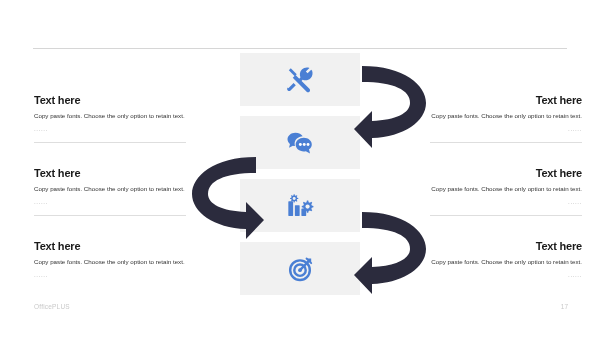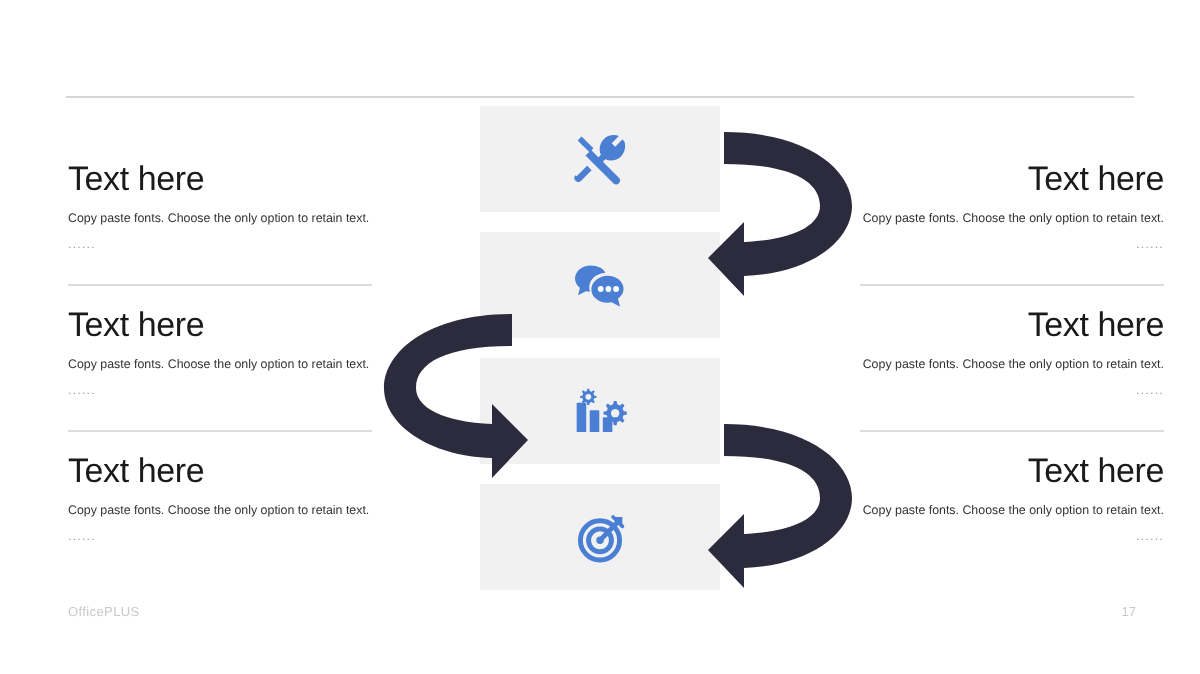"Text here" .txt h3 { font-size: 17px -> 11px; font-weight: normal -> bold; margin: 3px 0 5px 0 -> 16px 0 5px 0 }
